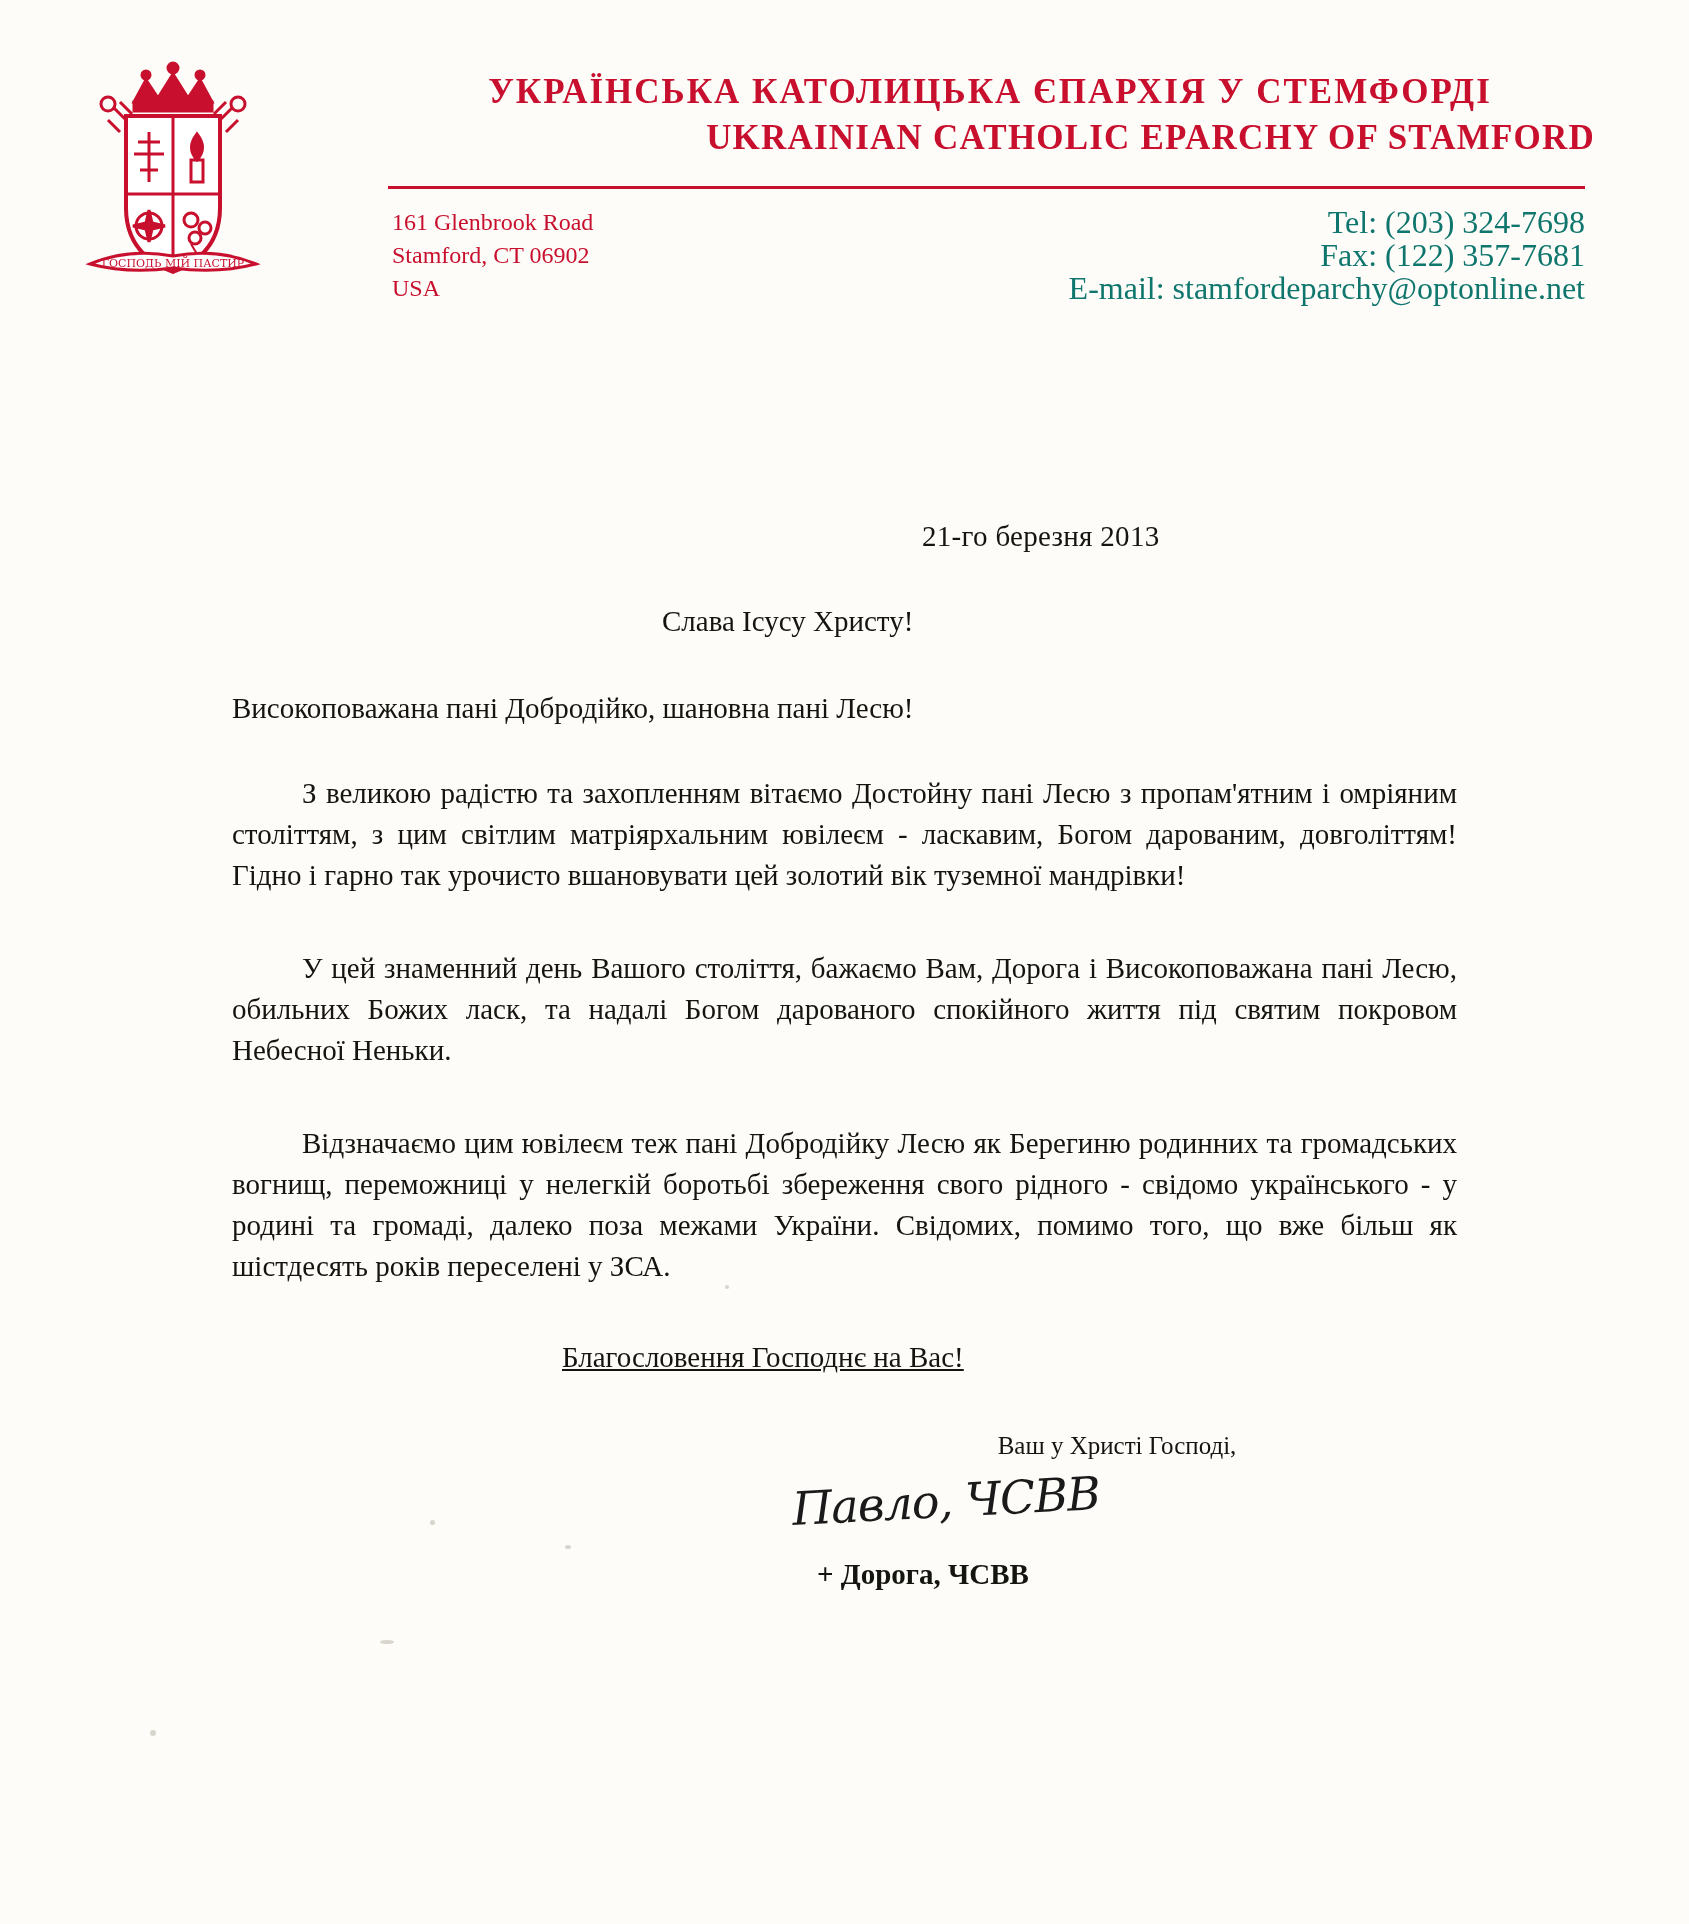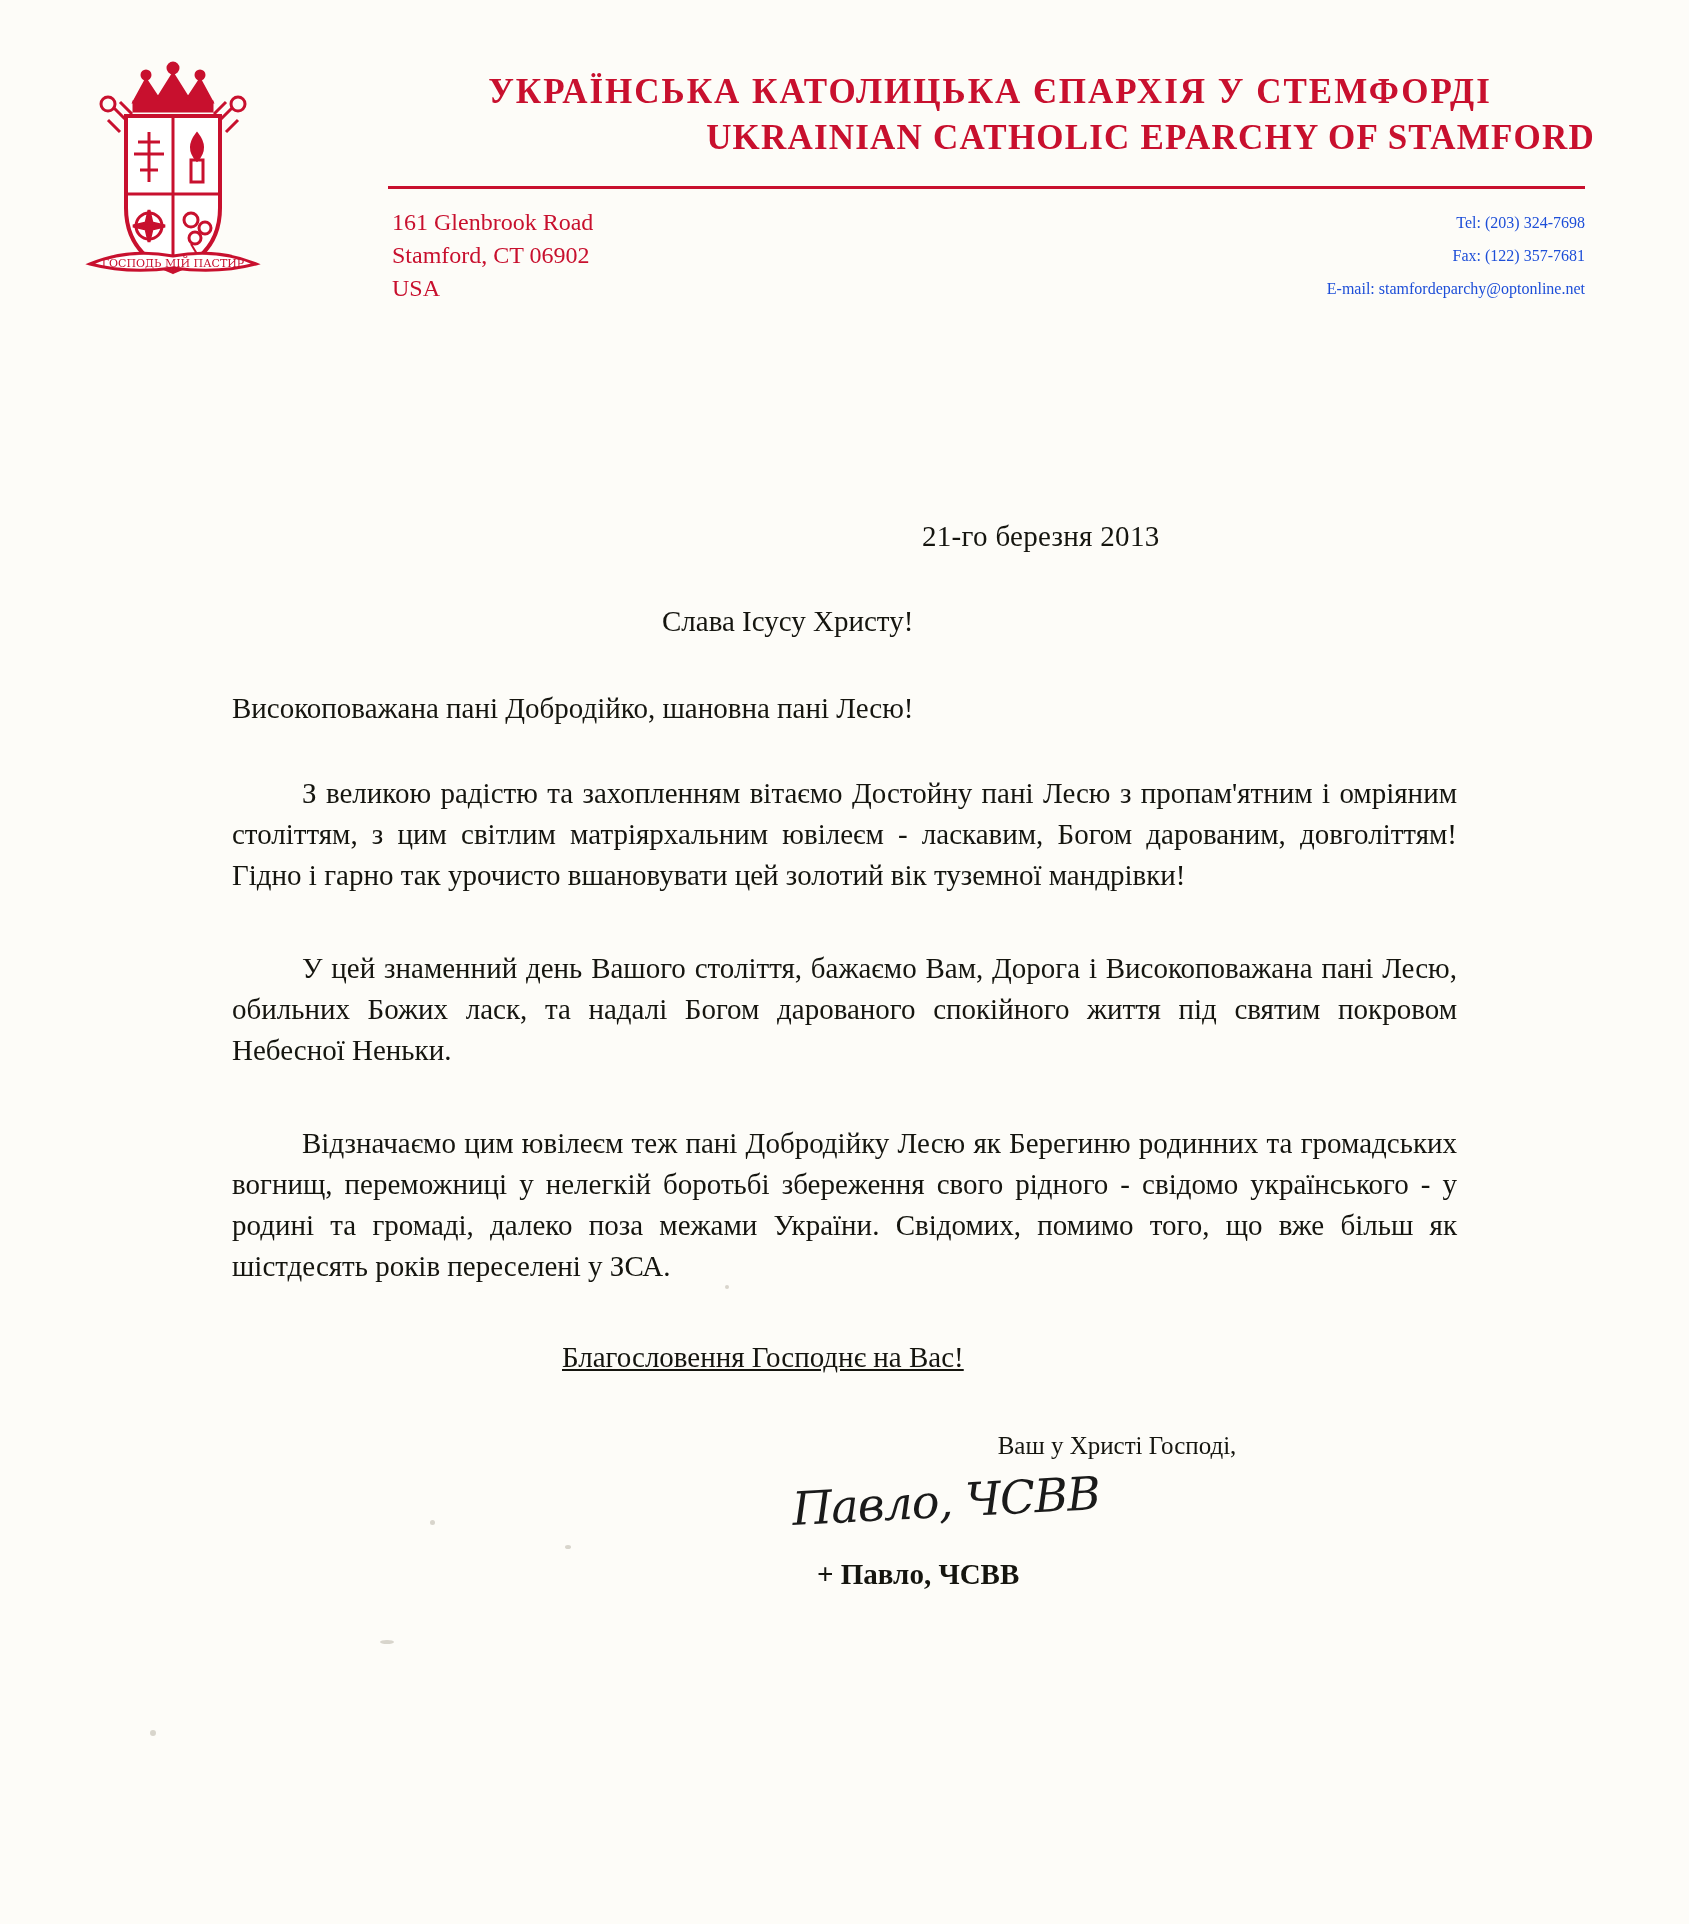"Tel: (203) 324-7698" .contact-block { color: #1d4ed8 -> #0f766e; font-size: 16px -> 32px }
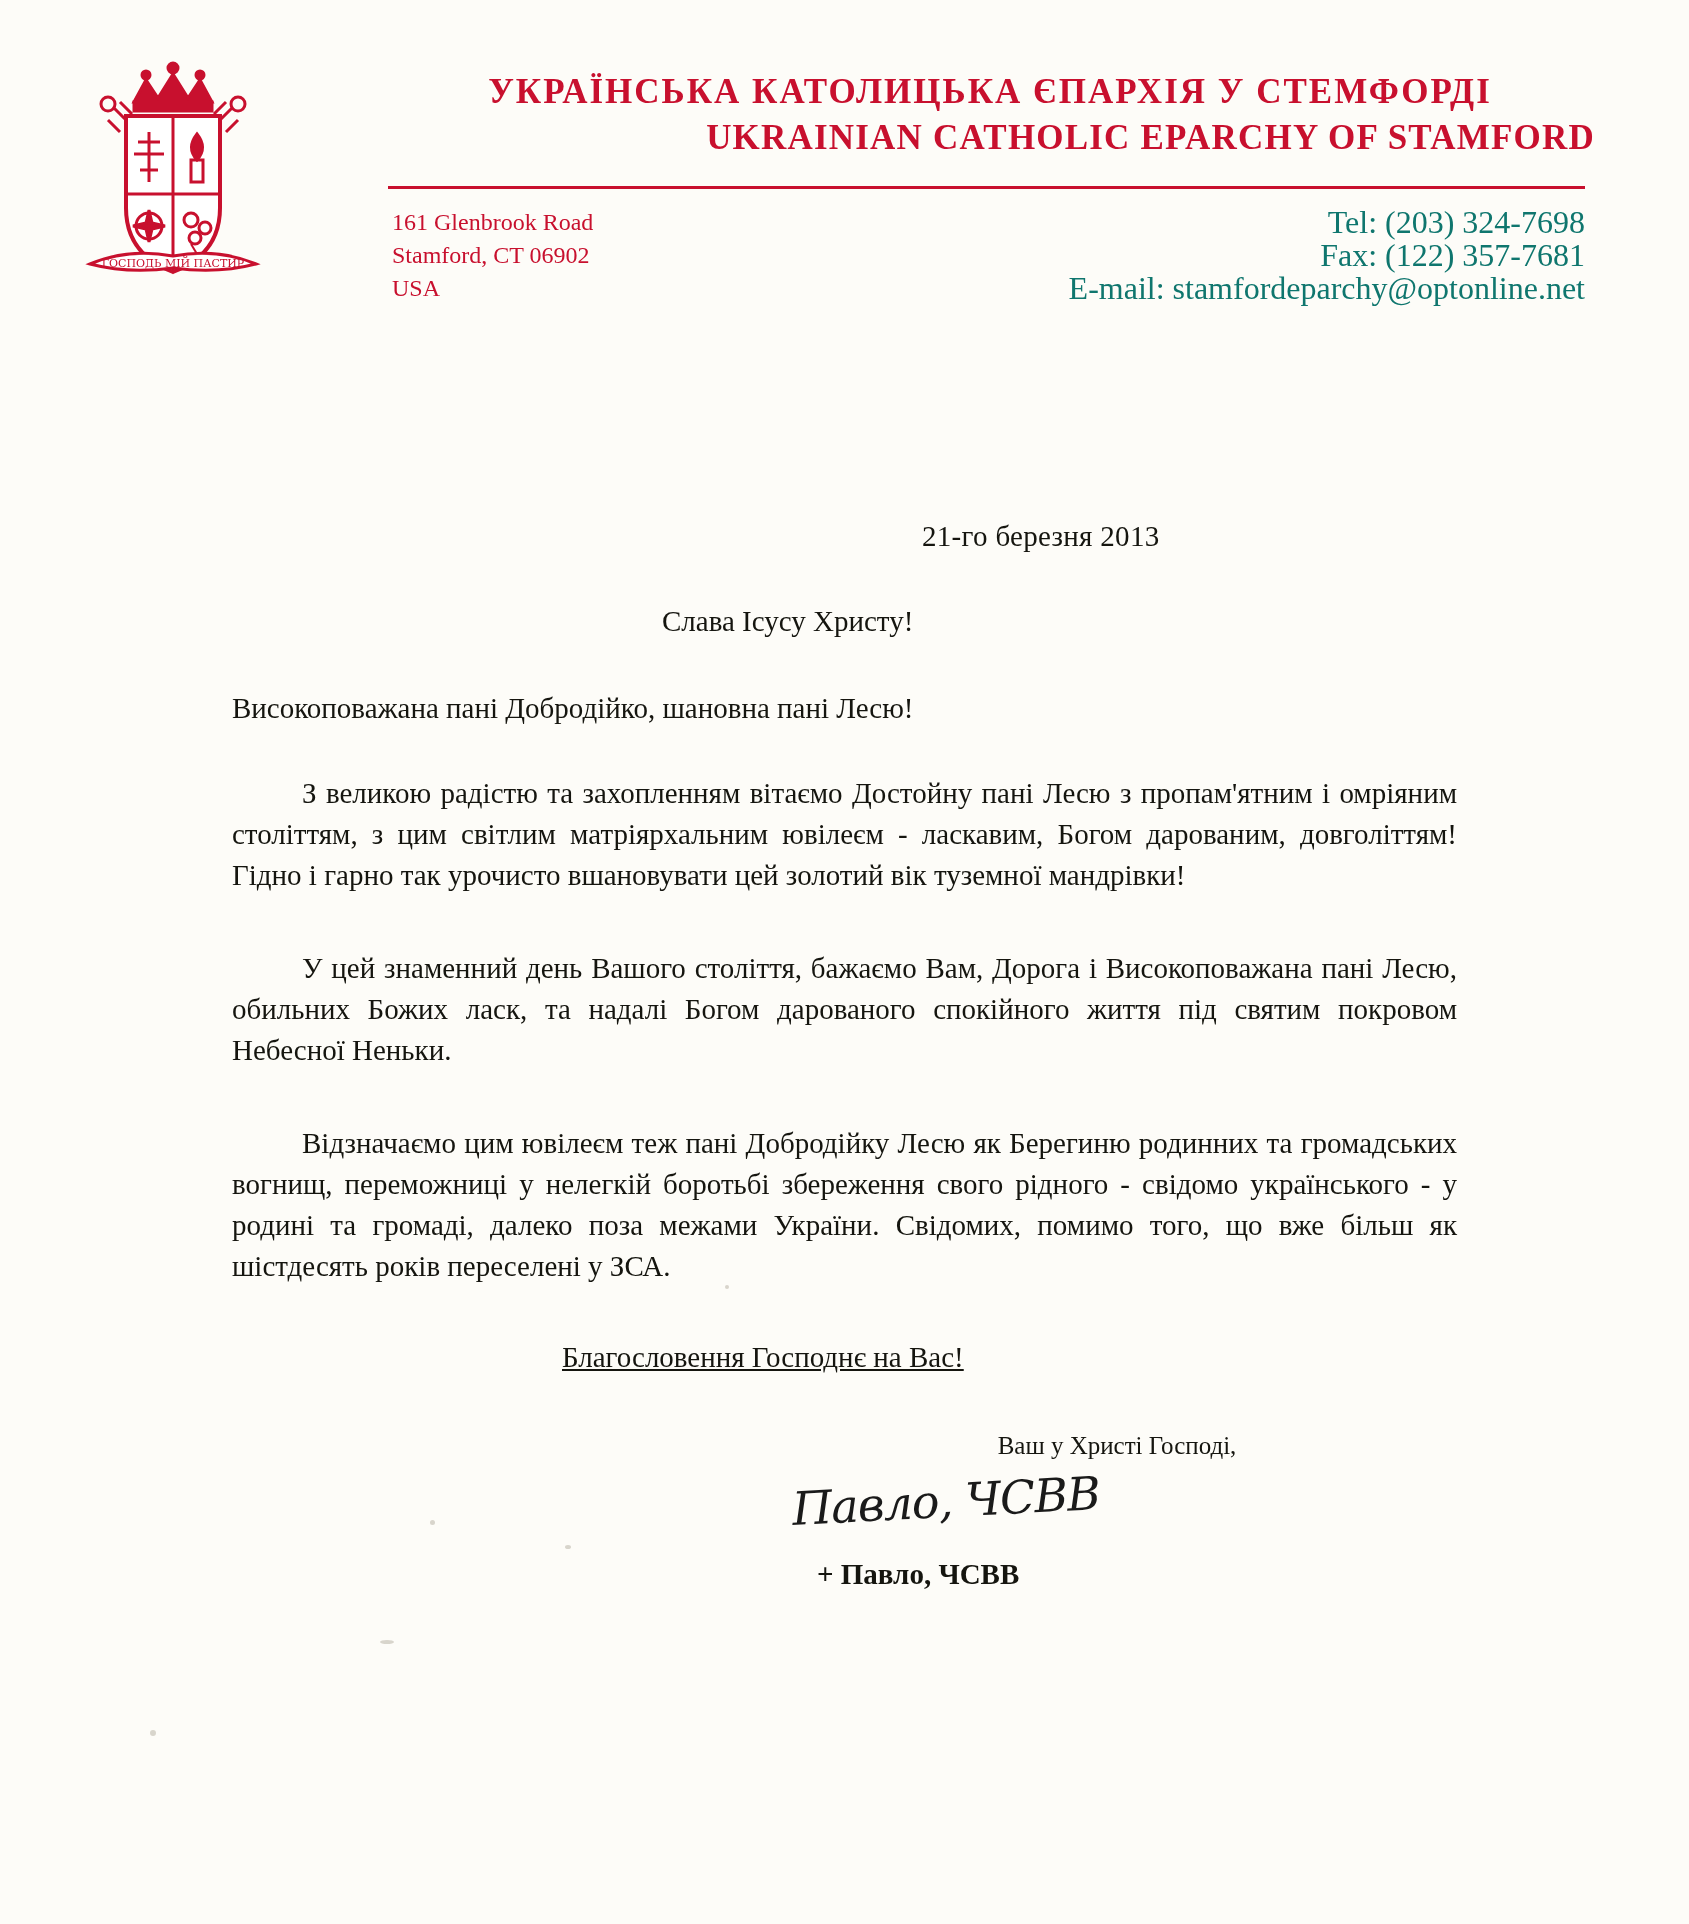"+ Павло, ЧСВВ" div.sign-name { text: Павло -> Дорога }
